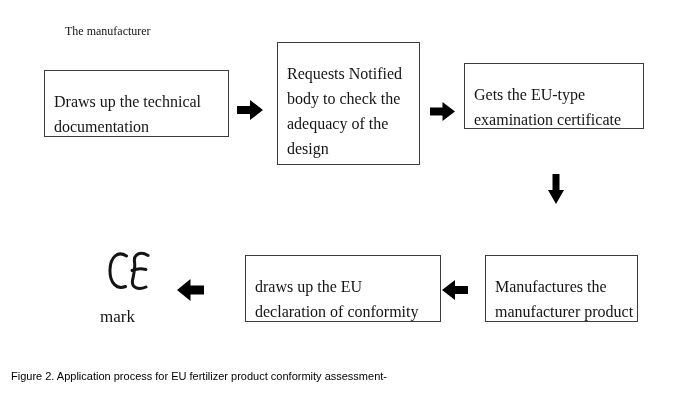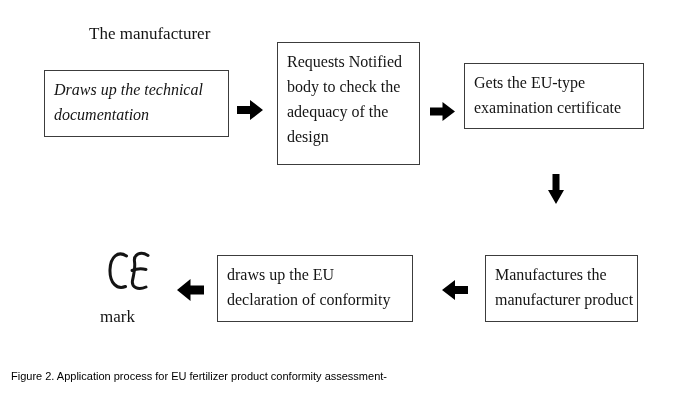"The manufacturer" .heading { font-size: 17px -> 12px; margin-left: 24px -> none }
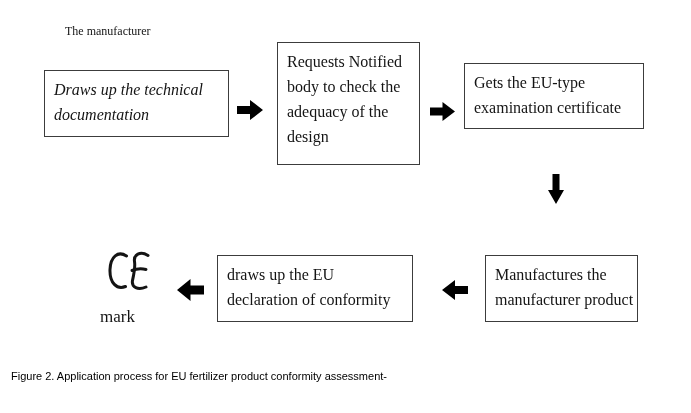"Requests Notified body to check" .box { padding: 6px 3px 0 9px -> 18px 3px 0 9px }
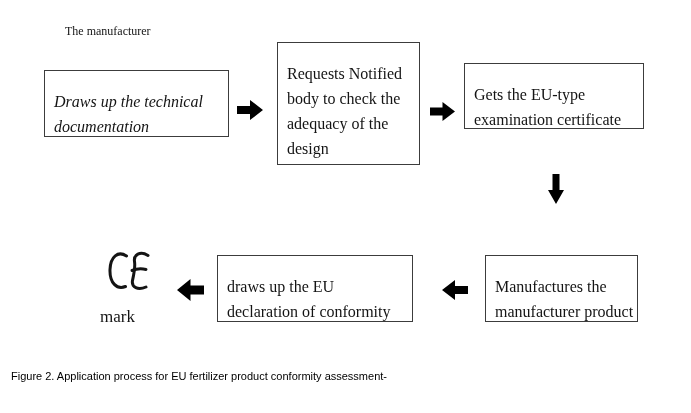"Draws up the technical documentation" .box-1 { font-style: italic -> none }
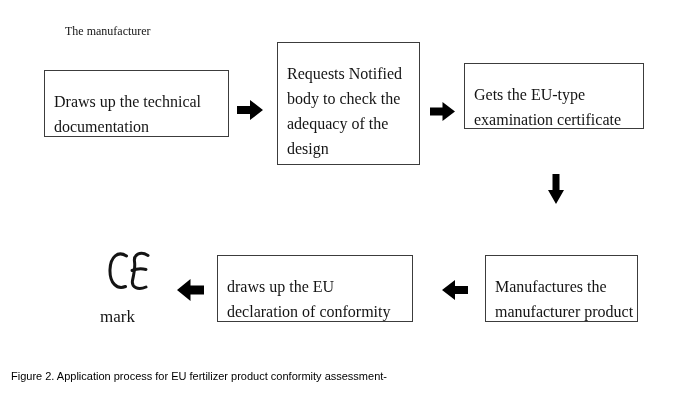"draws up the EU declaration" .box-5 { left: 217px -> 245px }
